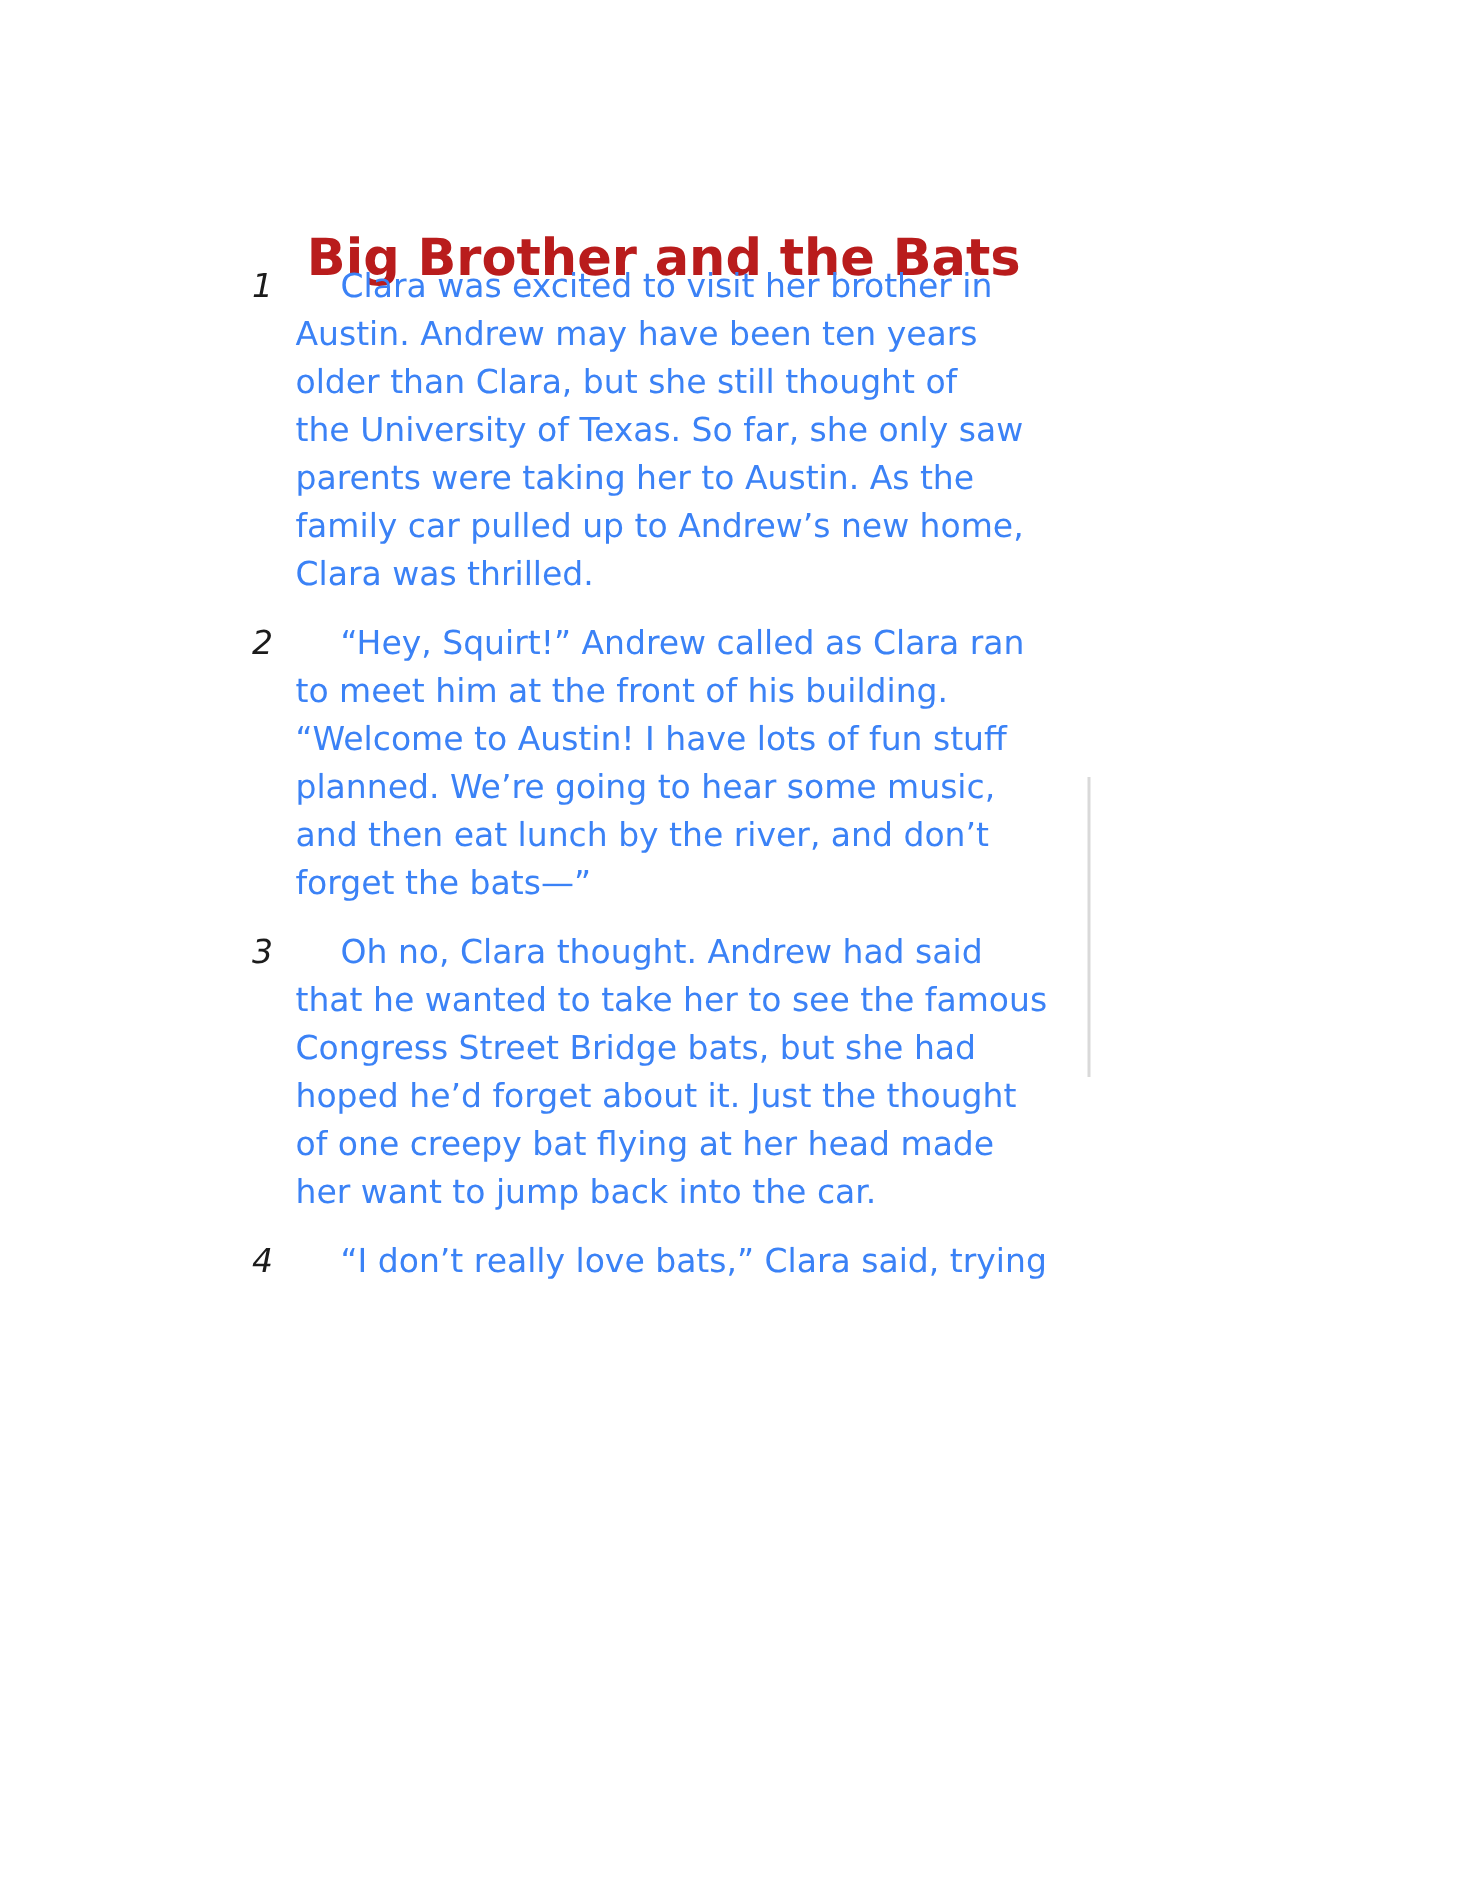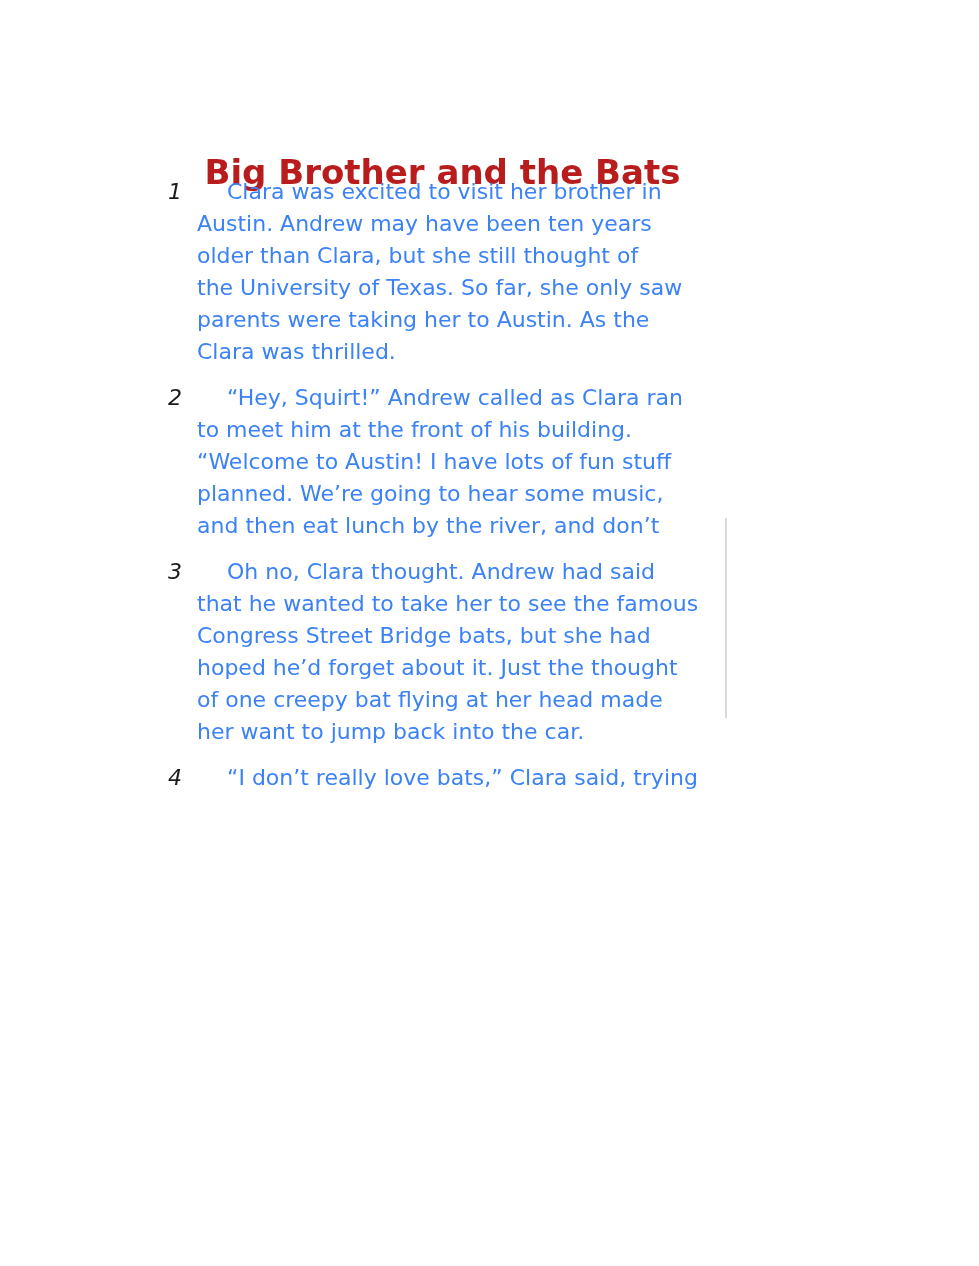"family car pulled up to" div.line { html: none -> <div><span>family car pulled up to Andrew’s new home,</span></div> }
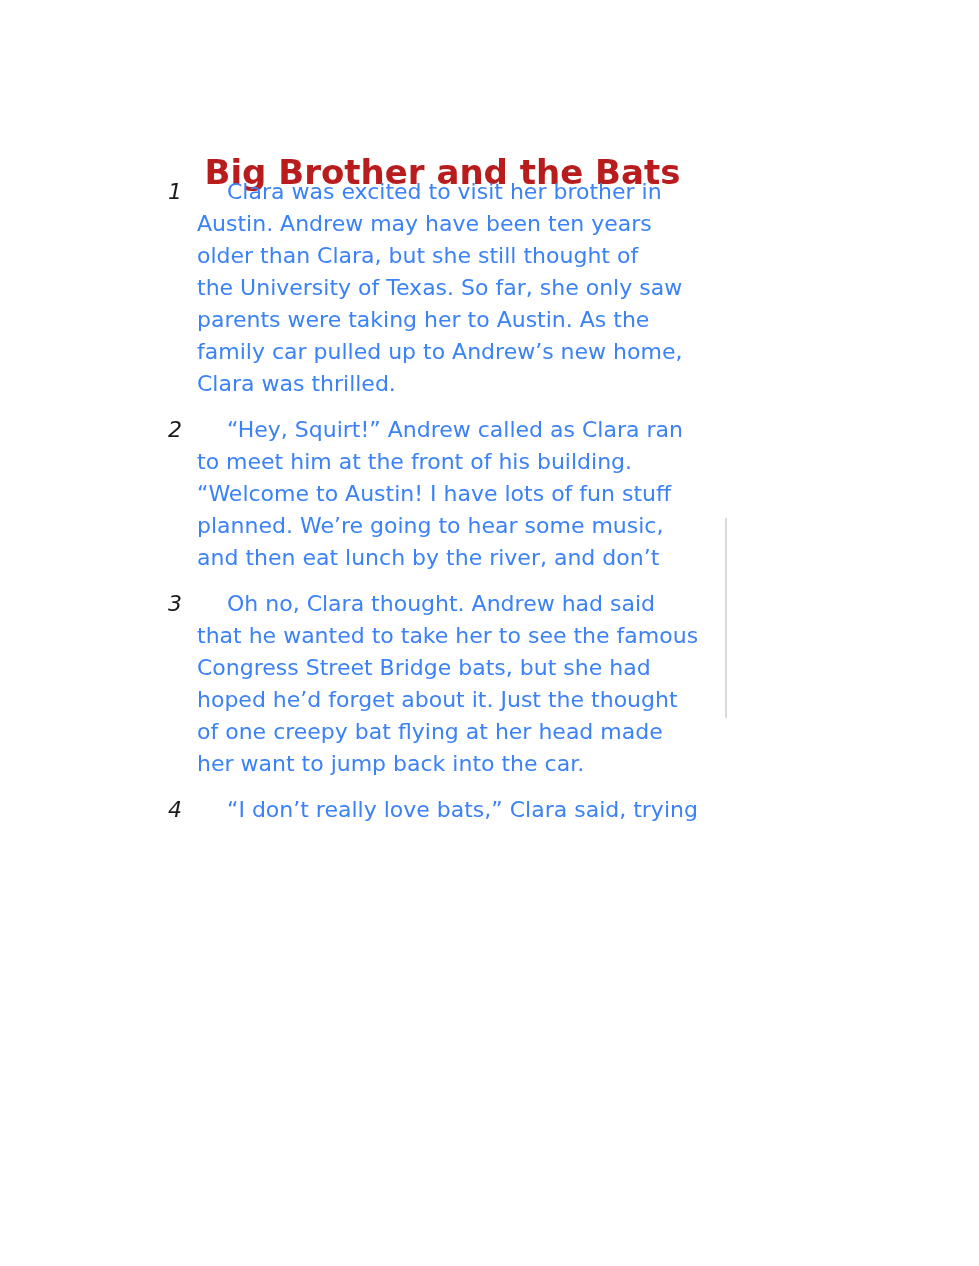"forget the bats—”" div.line { html: none -> <div><span>forget the bats—”</span></div> }
